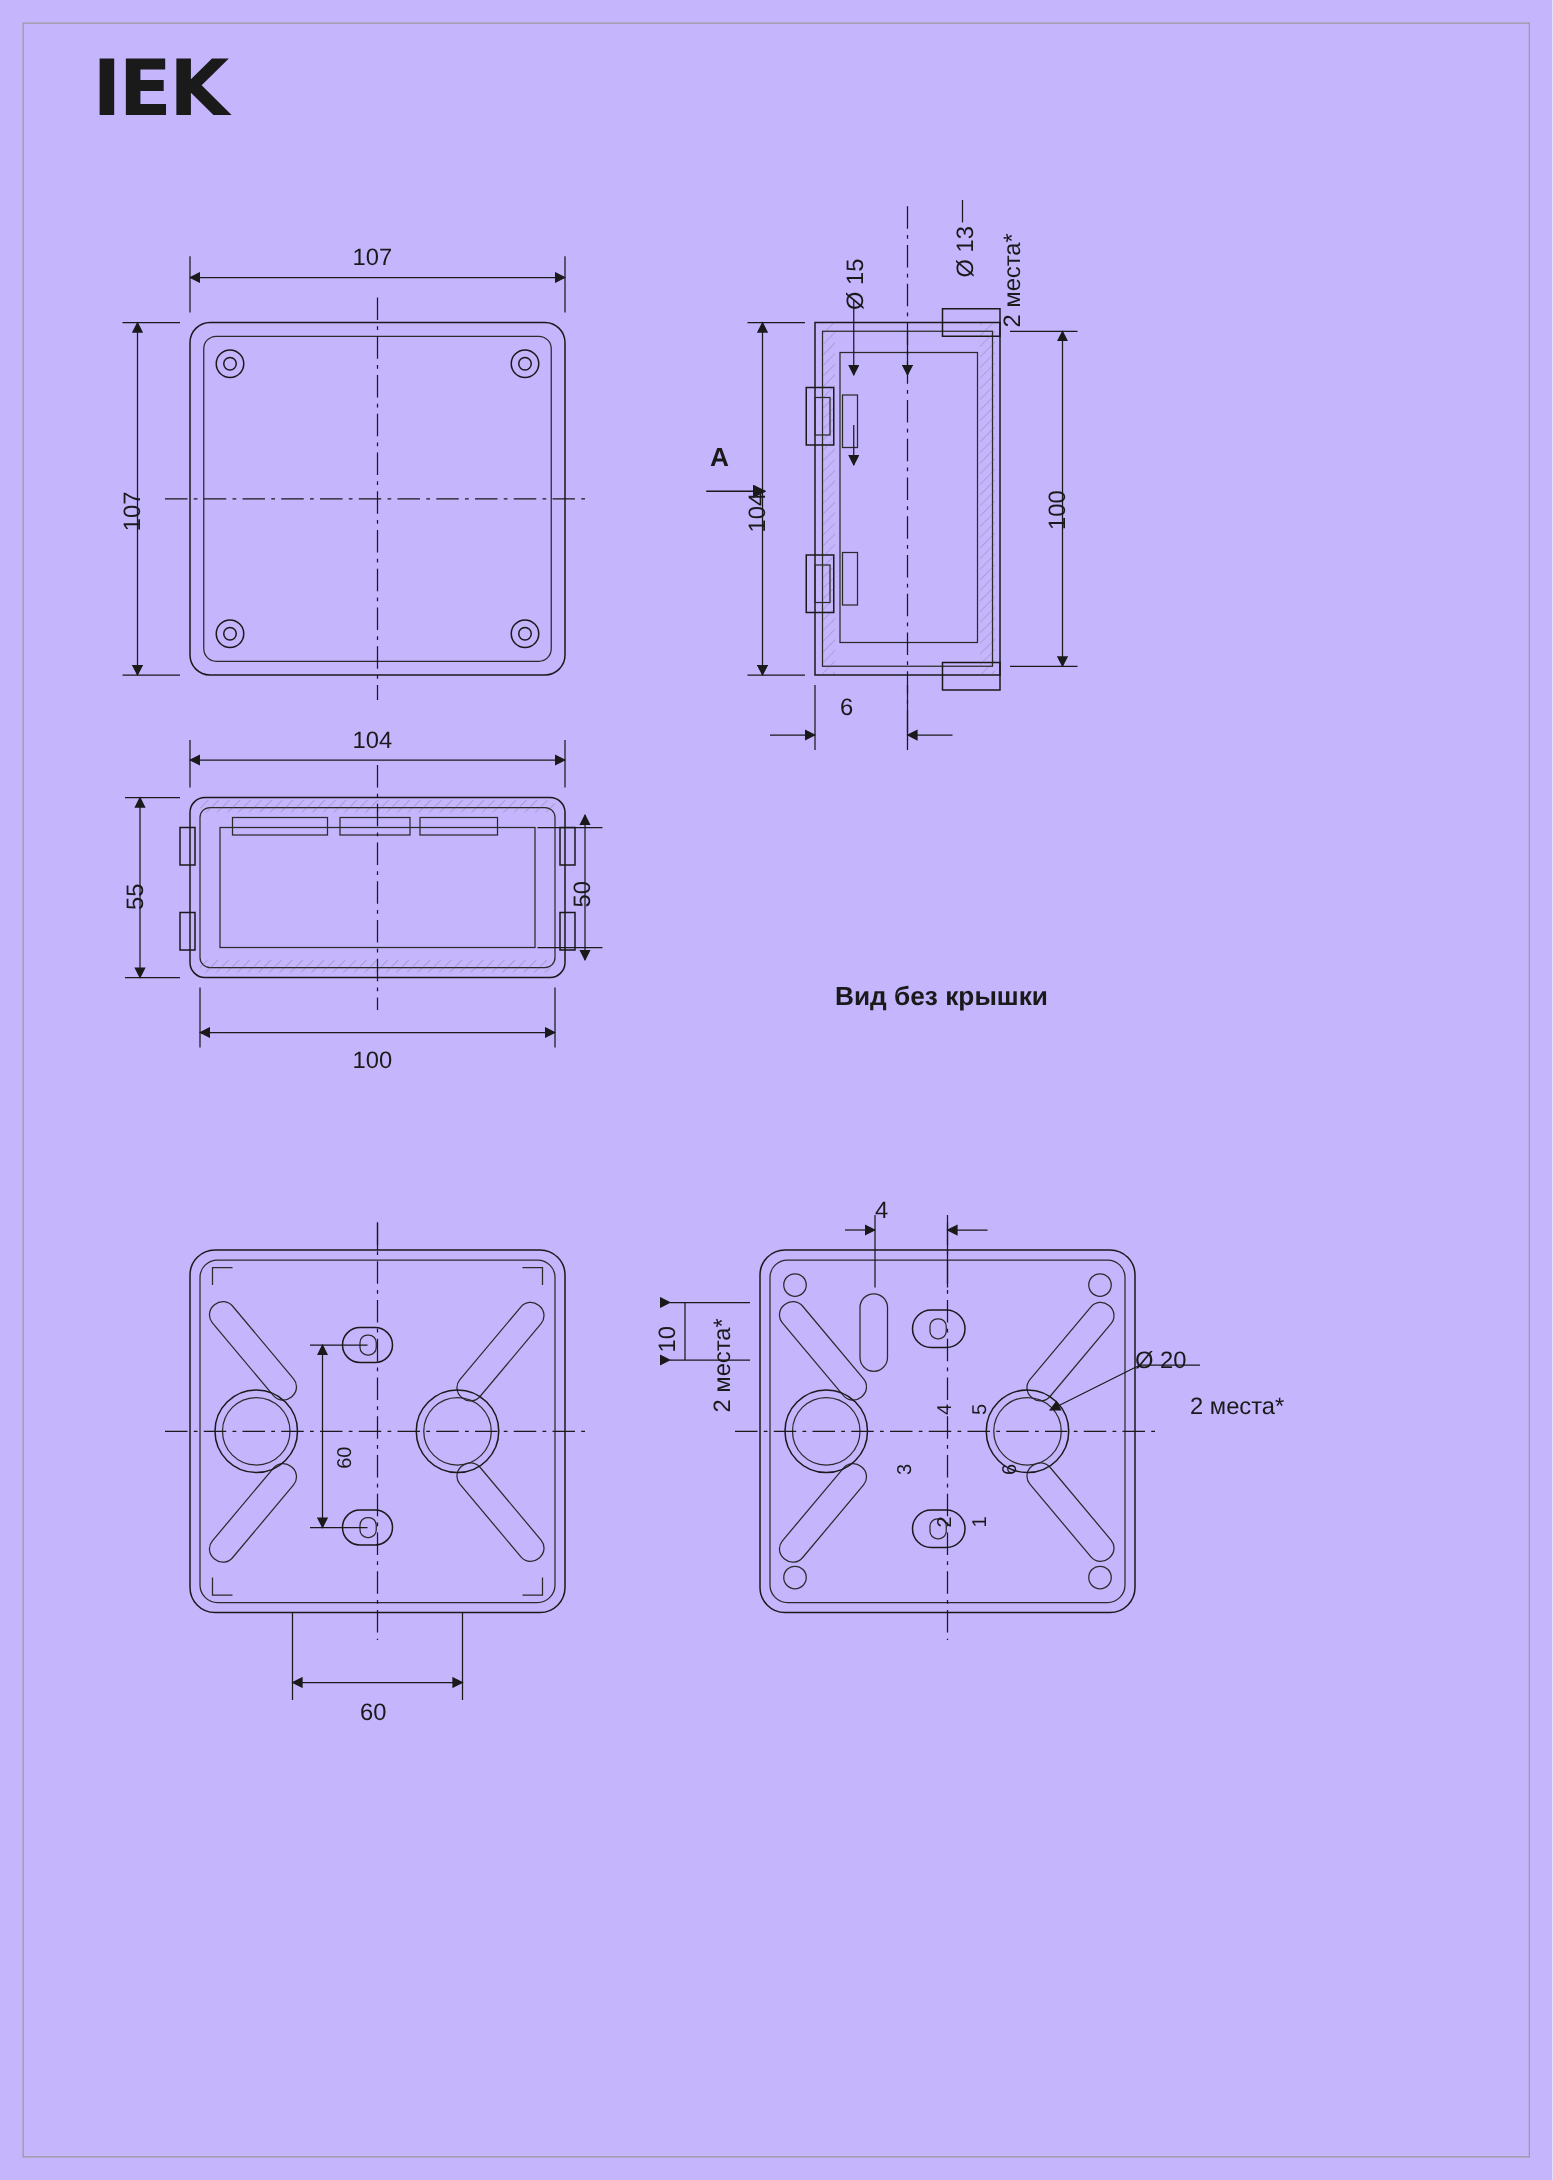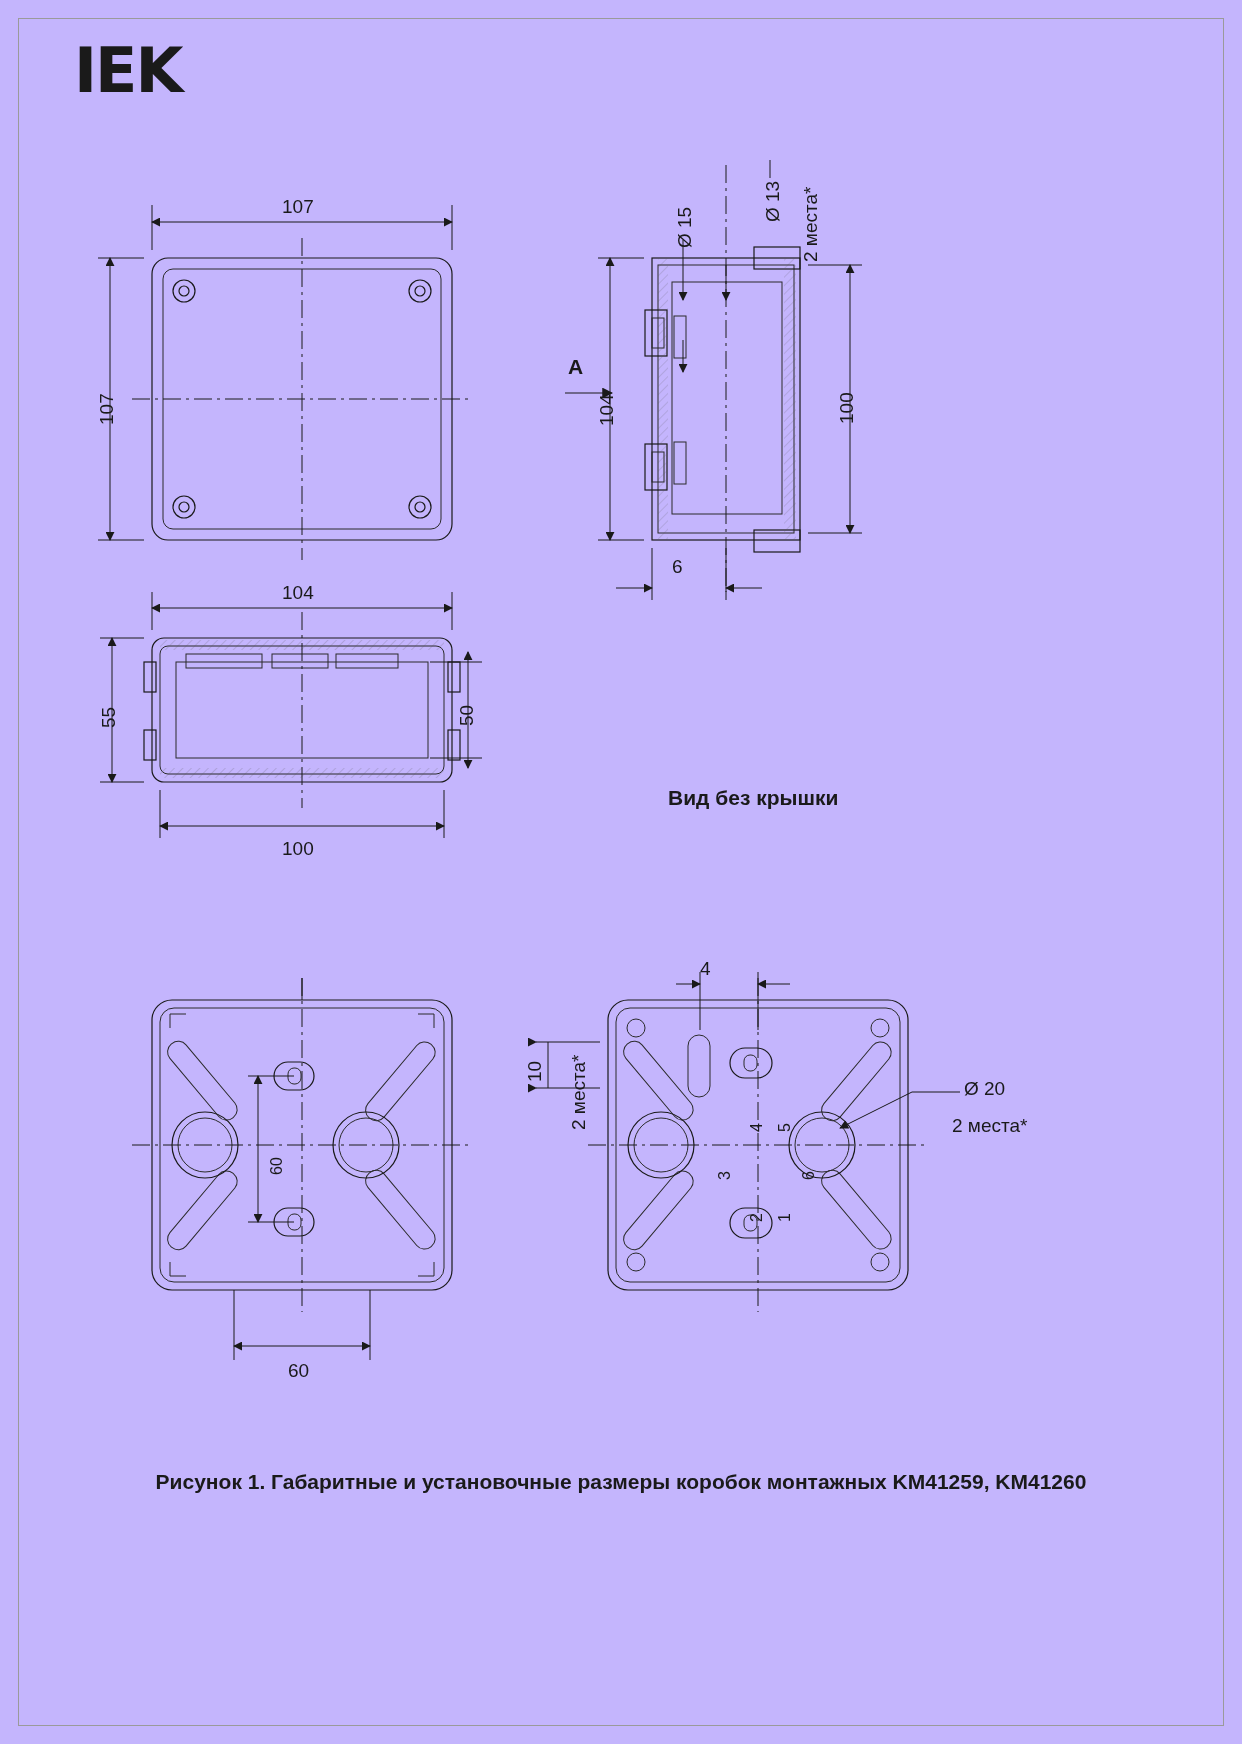"Ø 20" div.label { left: 964px -> 908px }
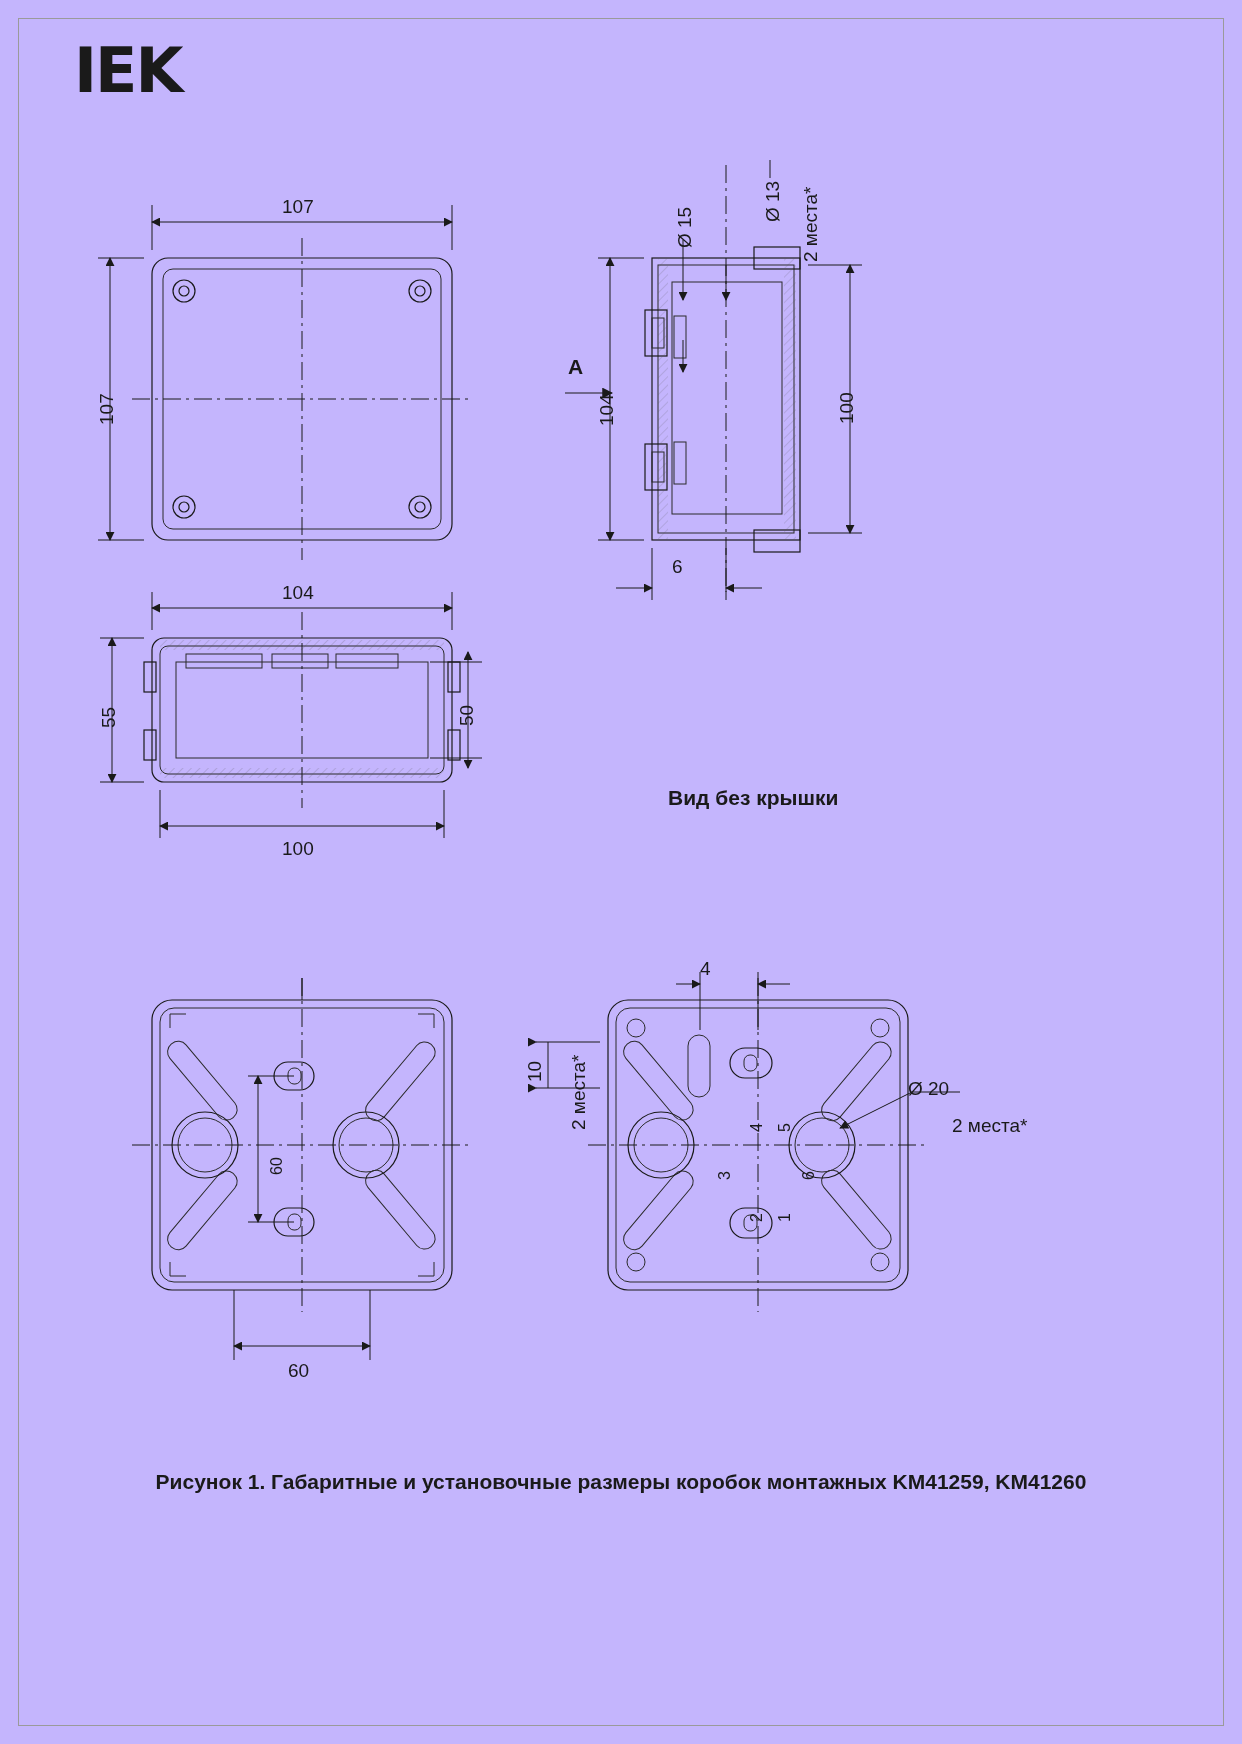"Рисунок 1. Габаритные и установочные" div.caption { html: <div>Рисунок 1. Габаритные и установочные размеры коробок монтажных KM41259, KM41260</div> -> none }
